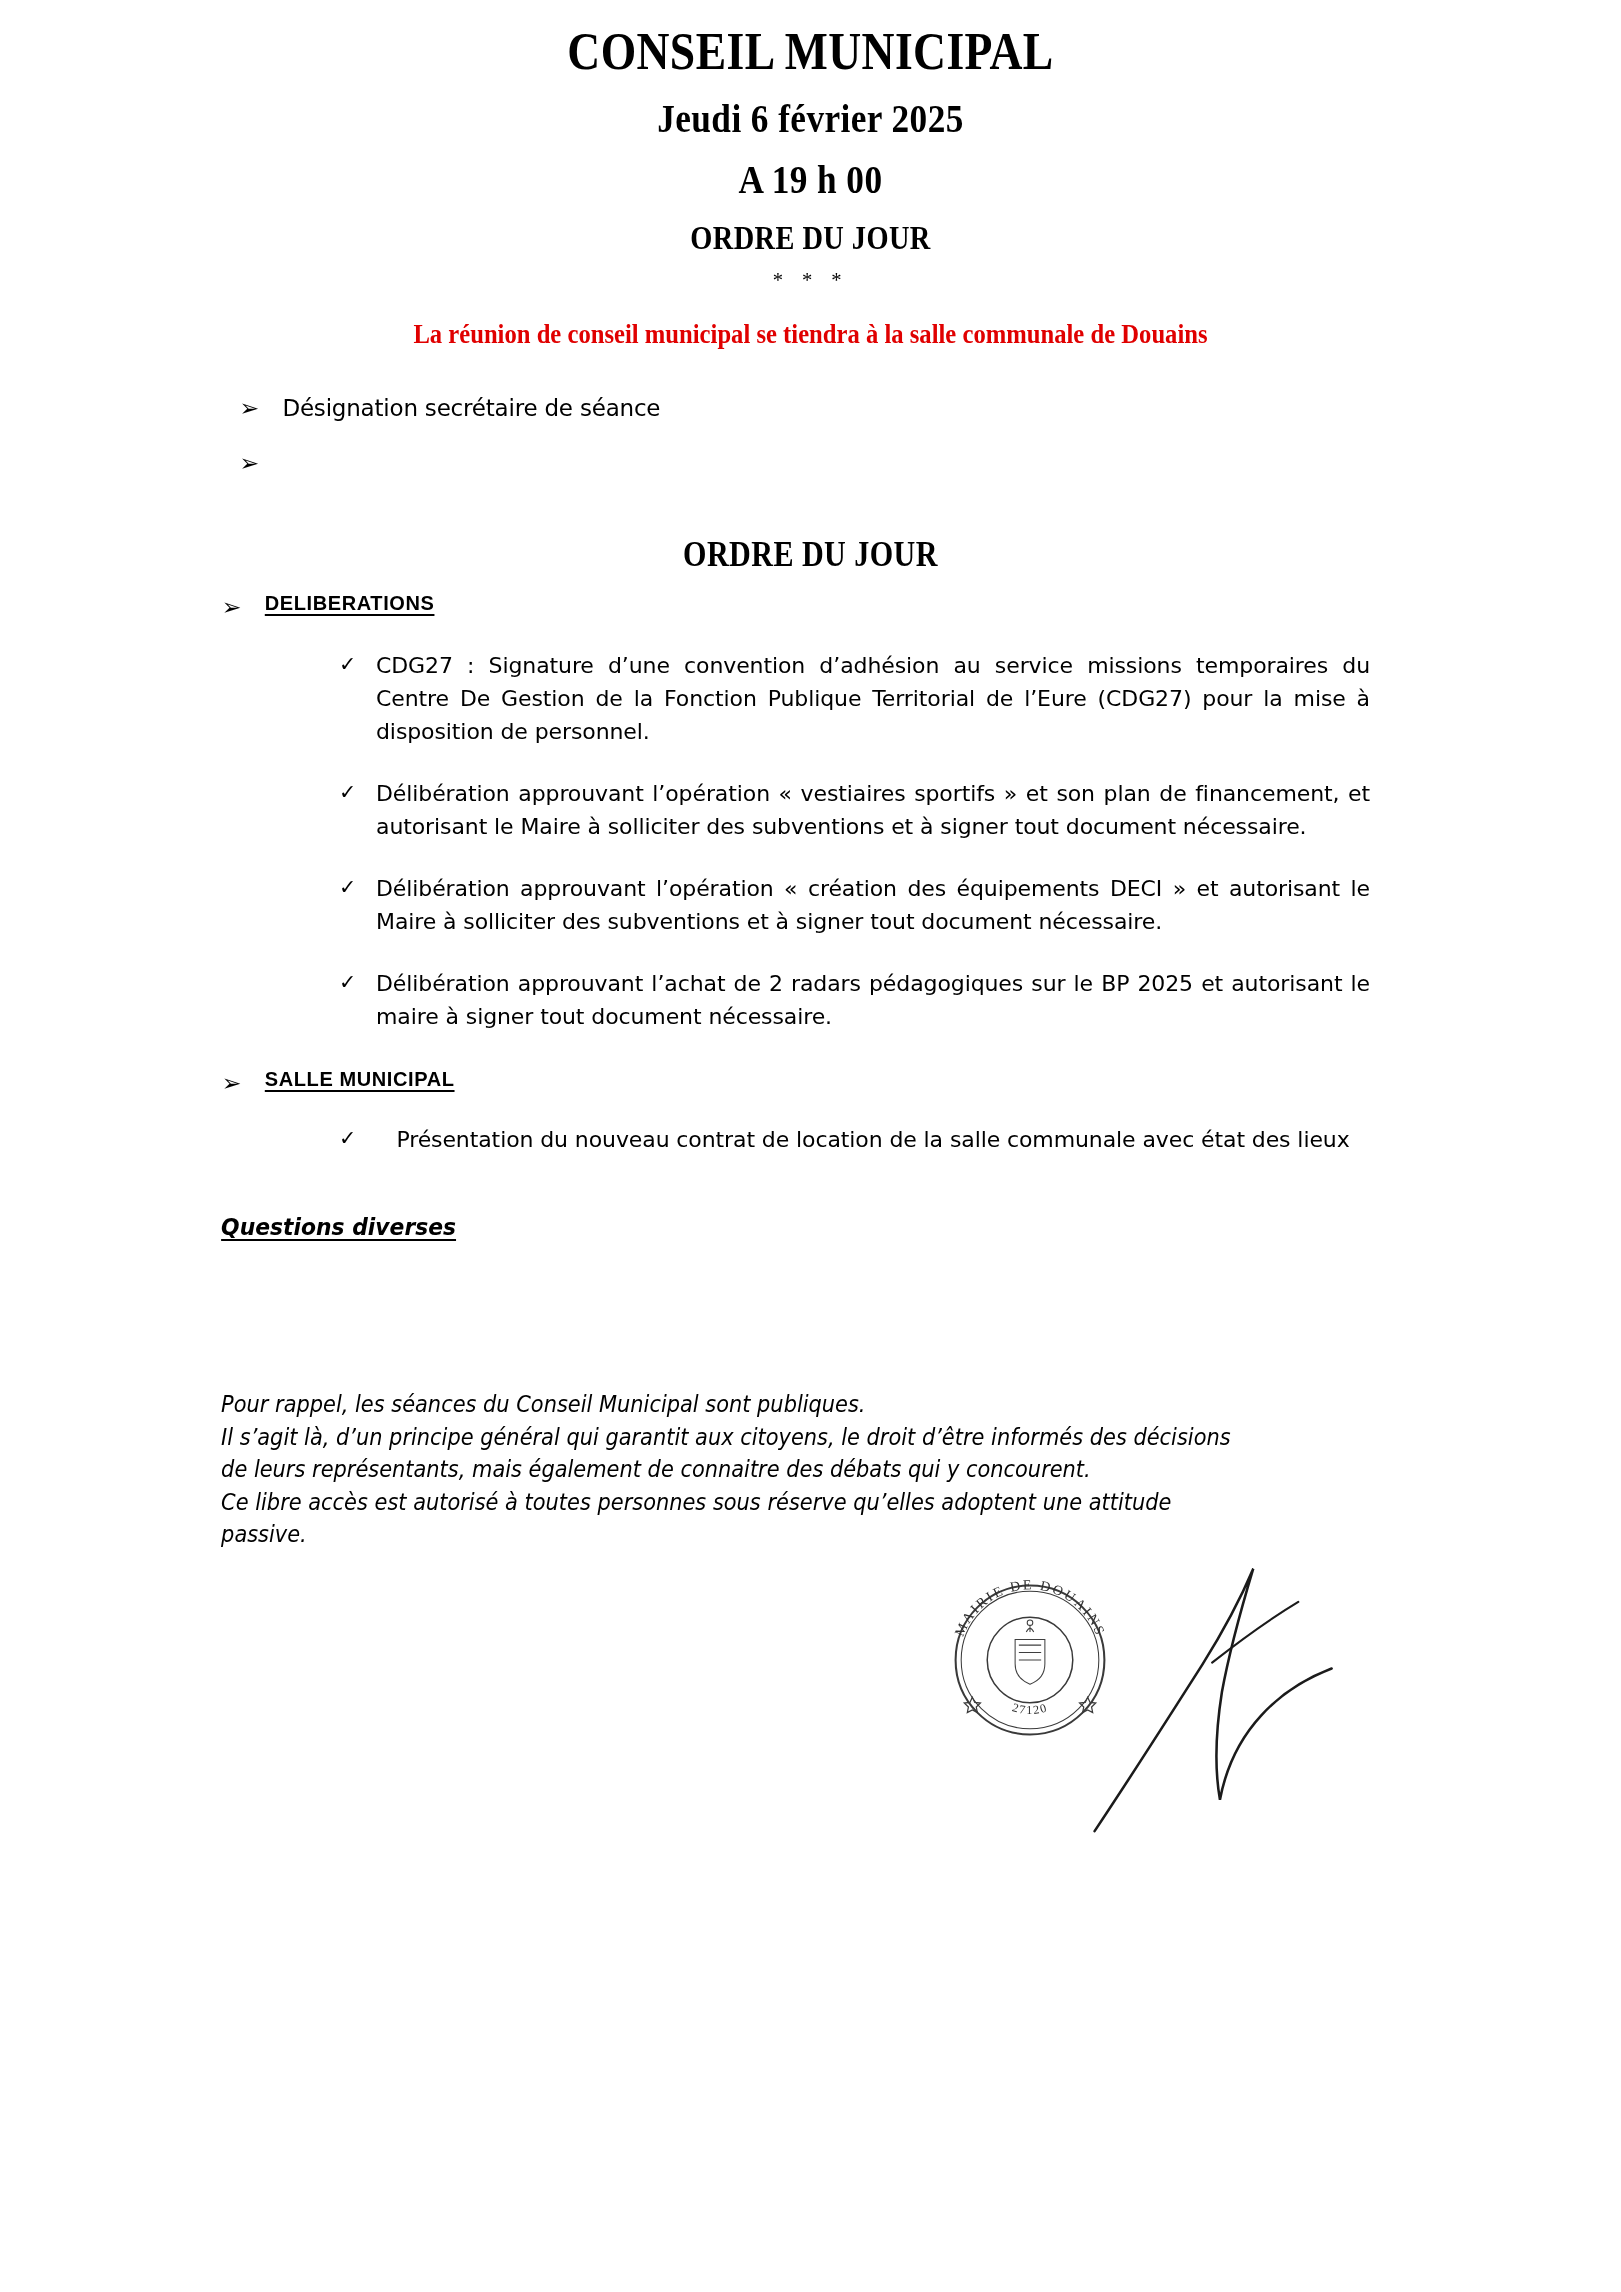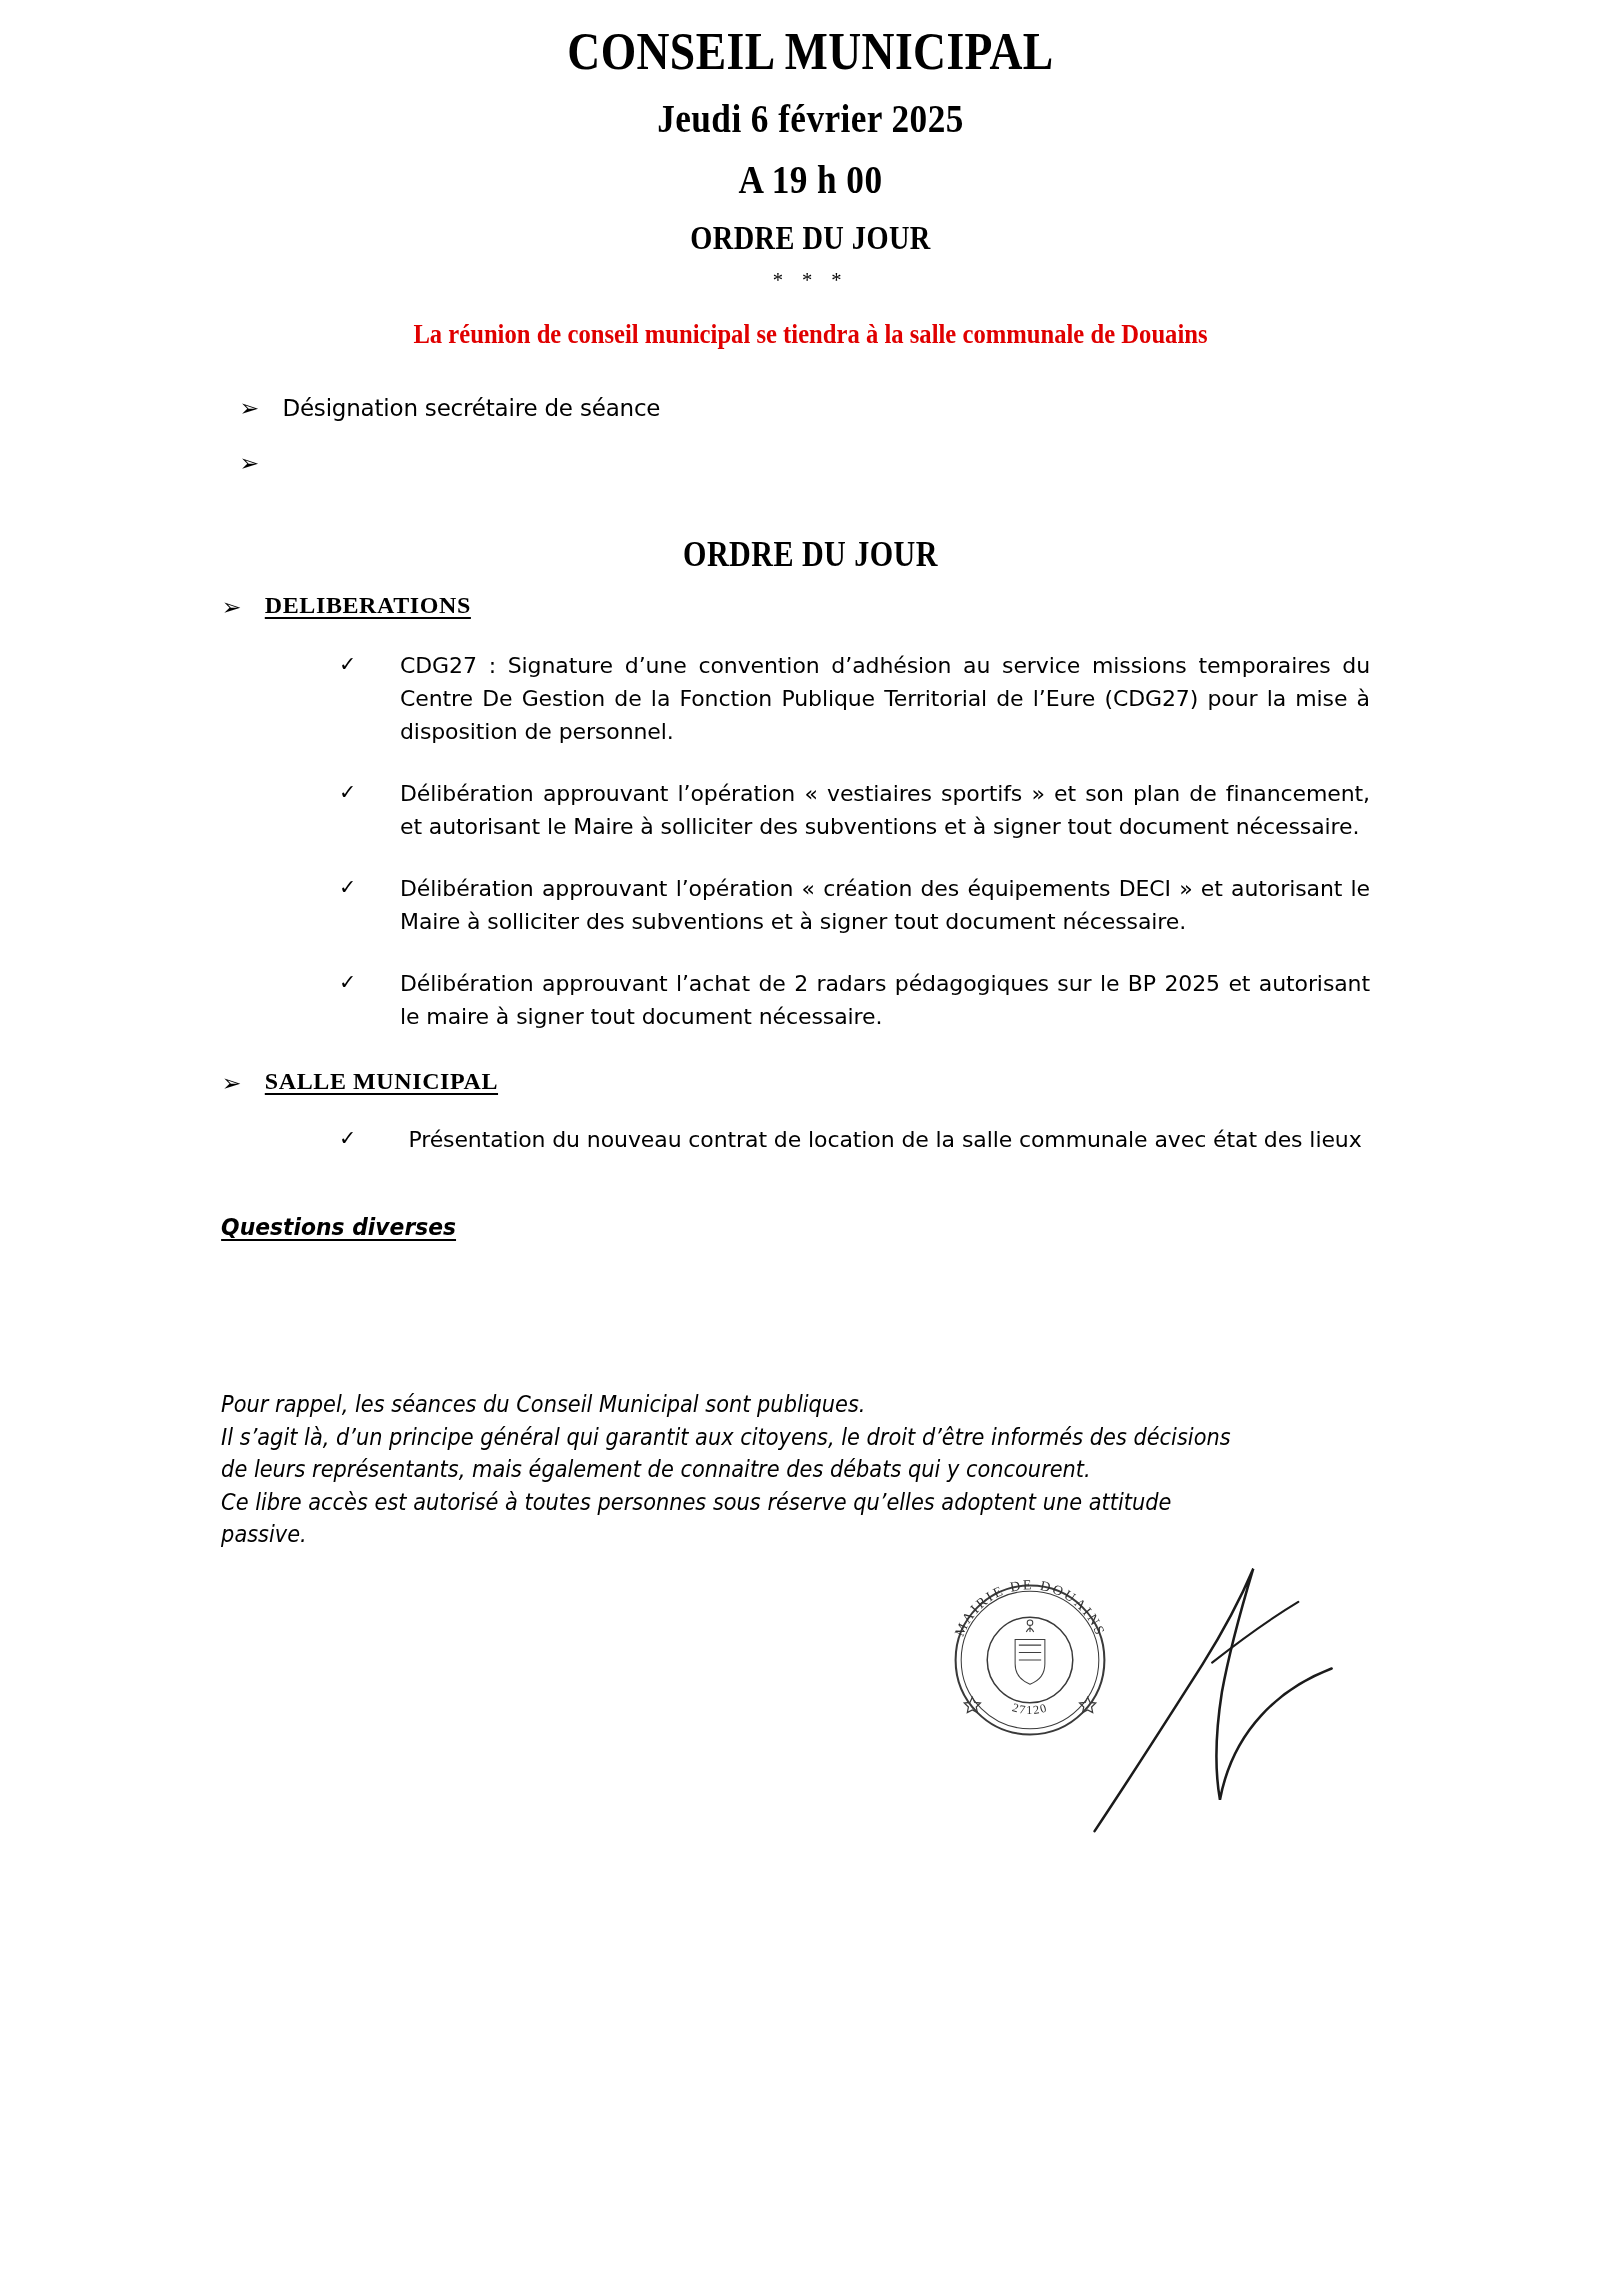"DELIBERATIONS" .section-head-label { font-family: Liberation Serif, serif -> Liberation Sans, sans-serif; font-size: 24px -> 20px }
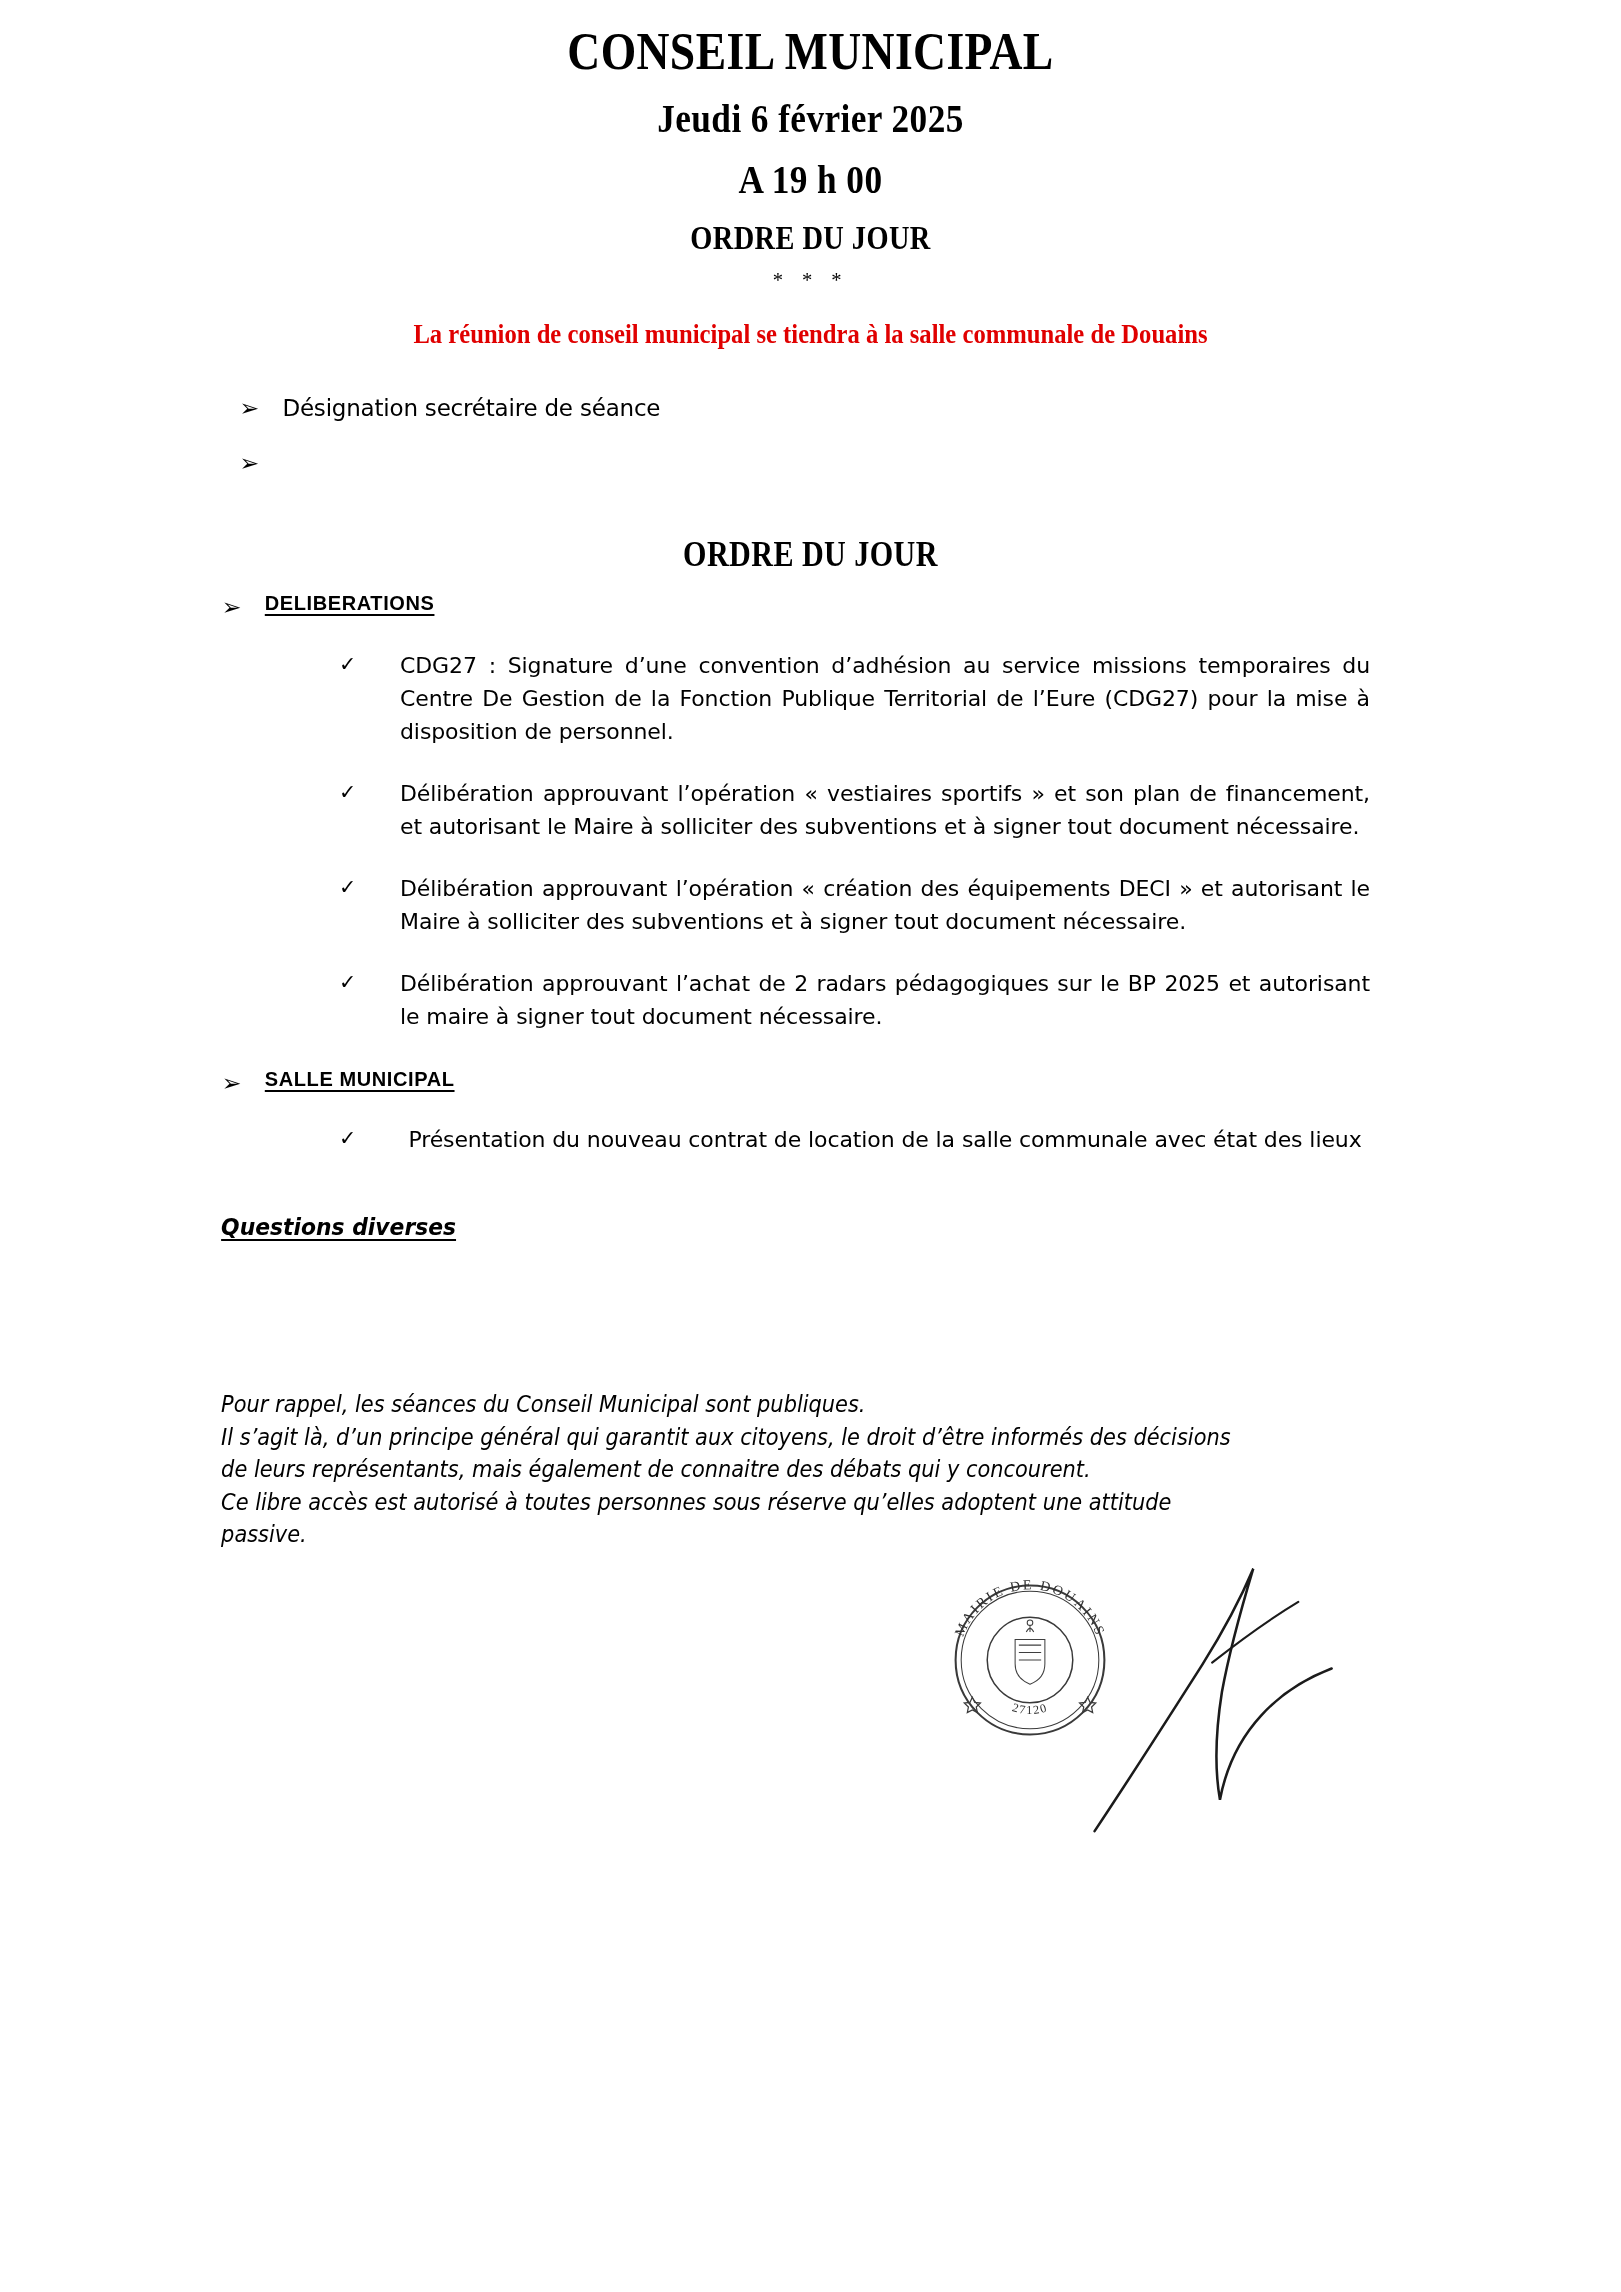"CDG27 : Signature d’une convention" .check-text { margin-left: 24px -> none }
